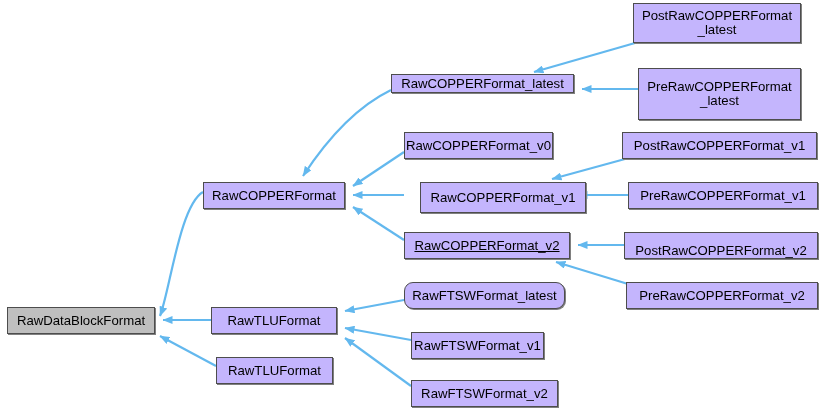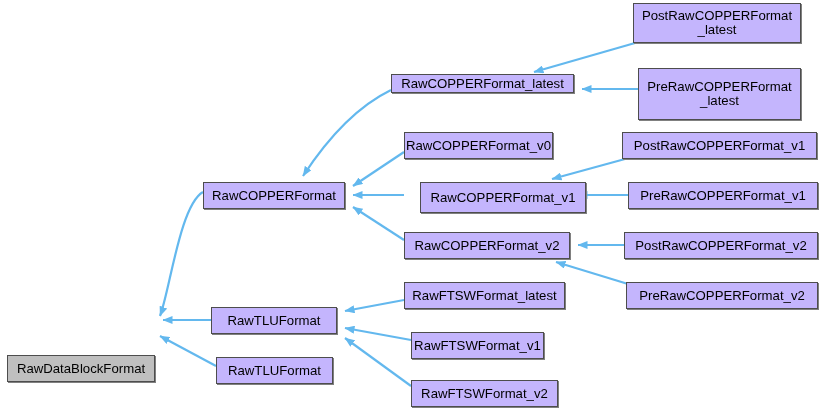"RawCOPPERFormat_v2" div.node { text-decoration: none -> underline }
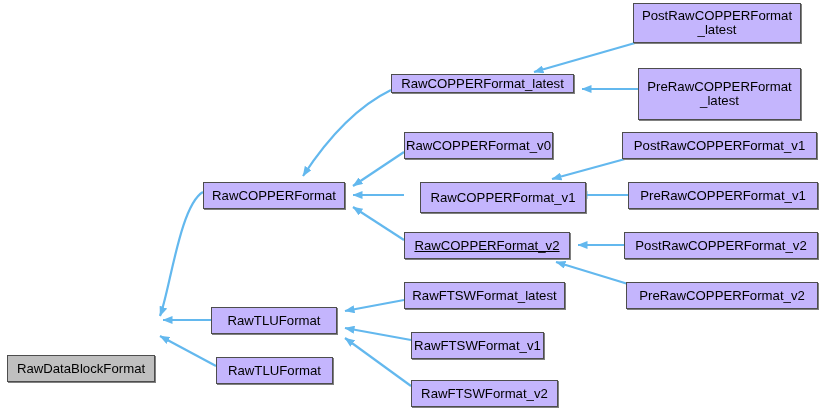"PostRawCOPPERFormat_v2" div.node { align-items: none -> flex-end }
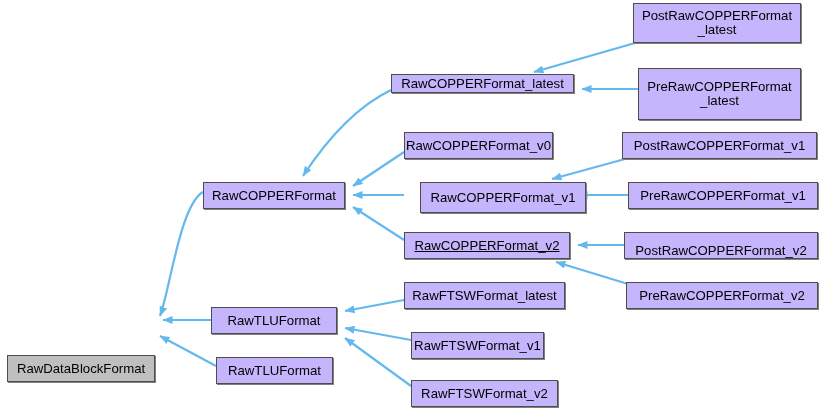"RawFTSWFormat_latest" div.node { border-radius: none -> 9px }
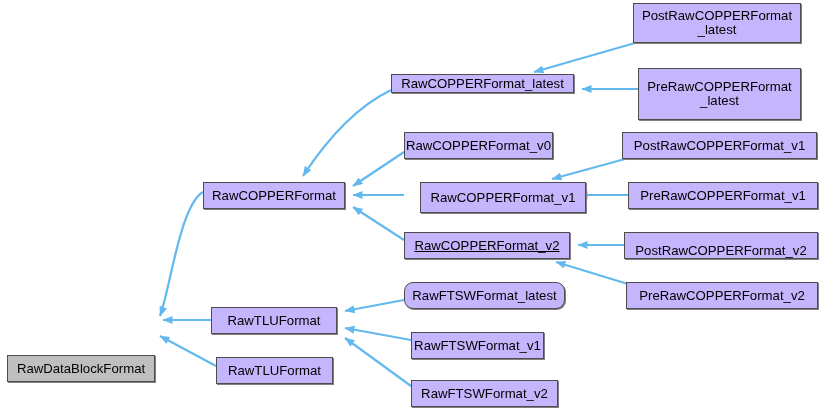"RawDataBlockFormat" div.node { margin-top: 48px -> none }
